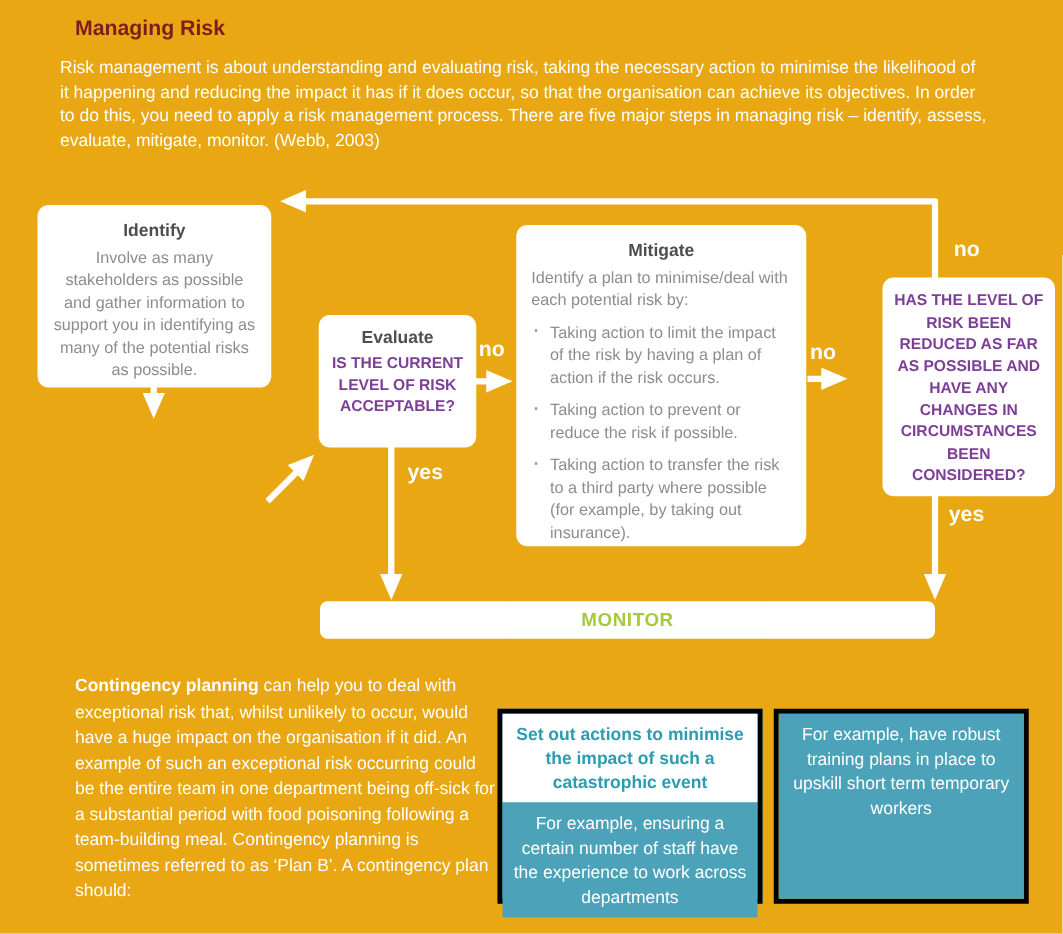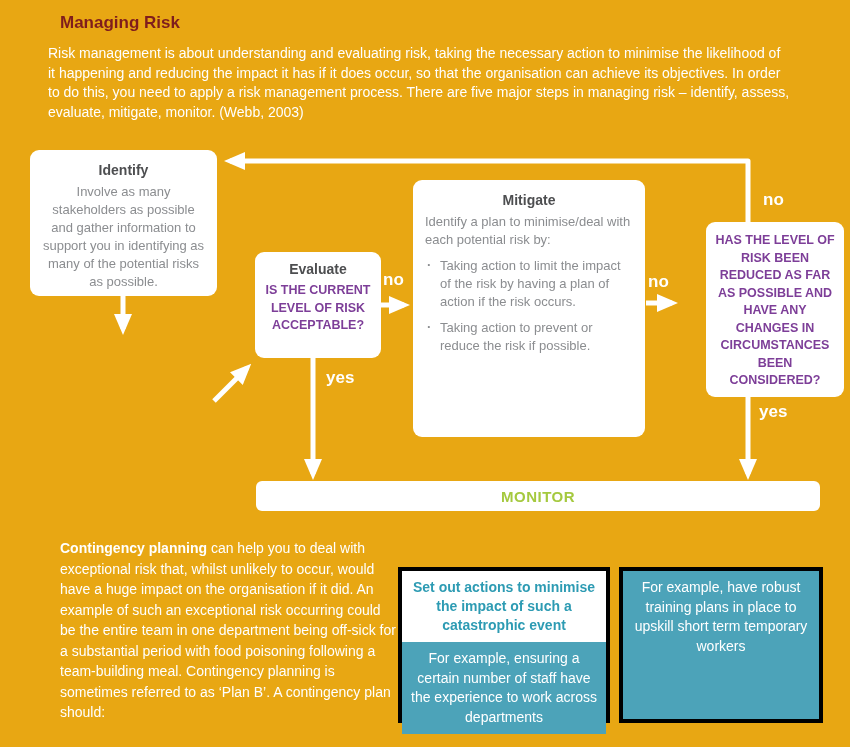"Identify" .box-identify { top: 150px -> 164px }
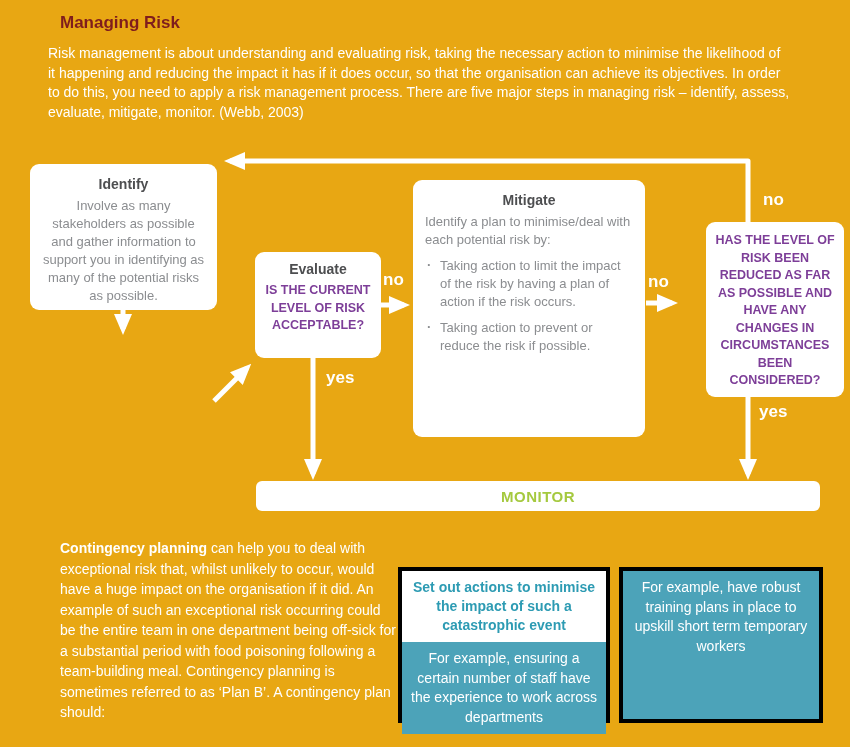"Taking action to transfer the" li { html: none -> <li>Taking action to transfer the risk to a third party where possible (for example, by taking out insurance).</li> }
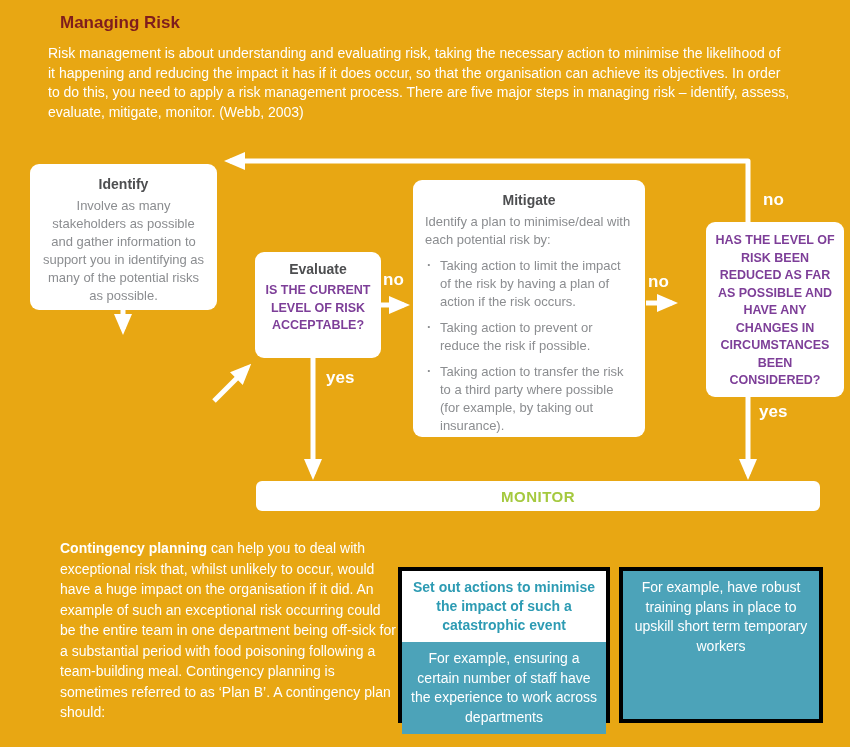"MONITOR" .monitor-bar { width: 564px -> 492px }
